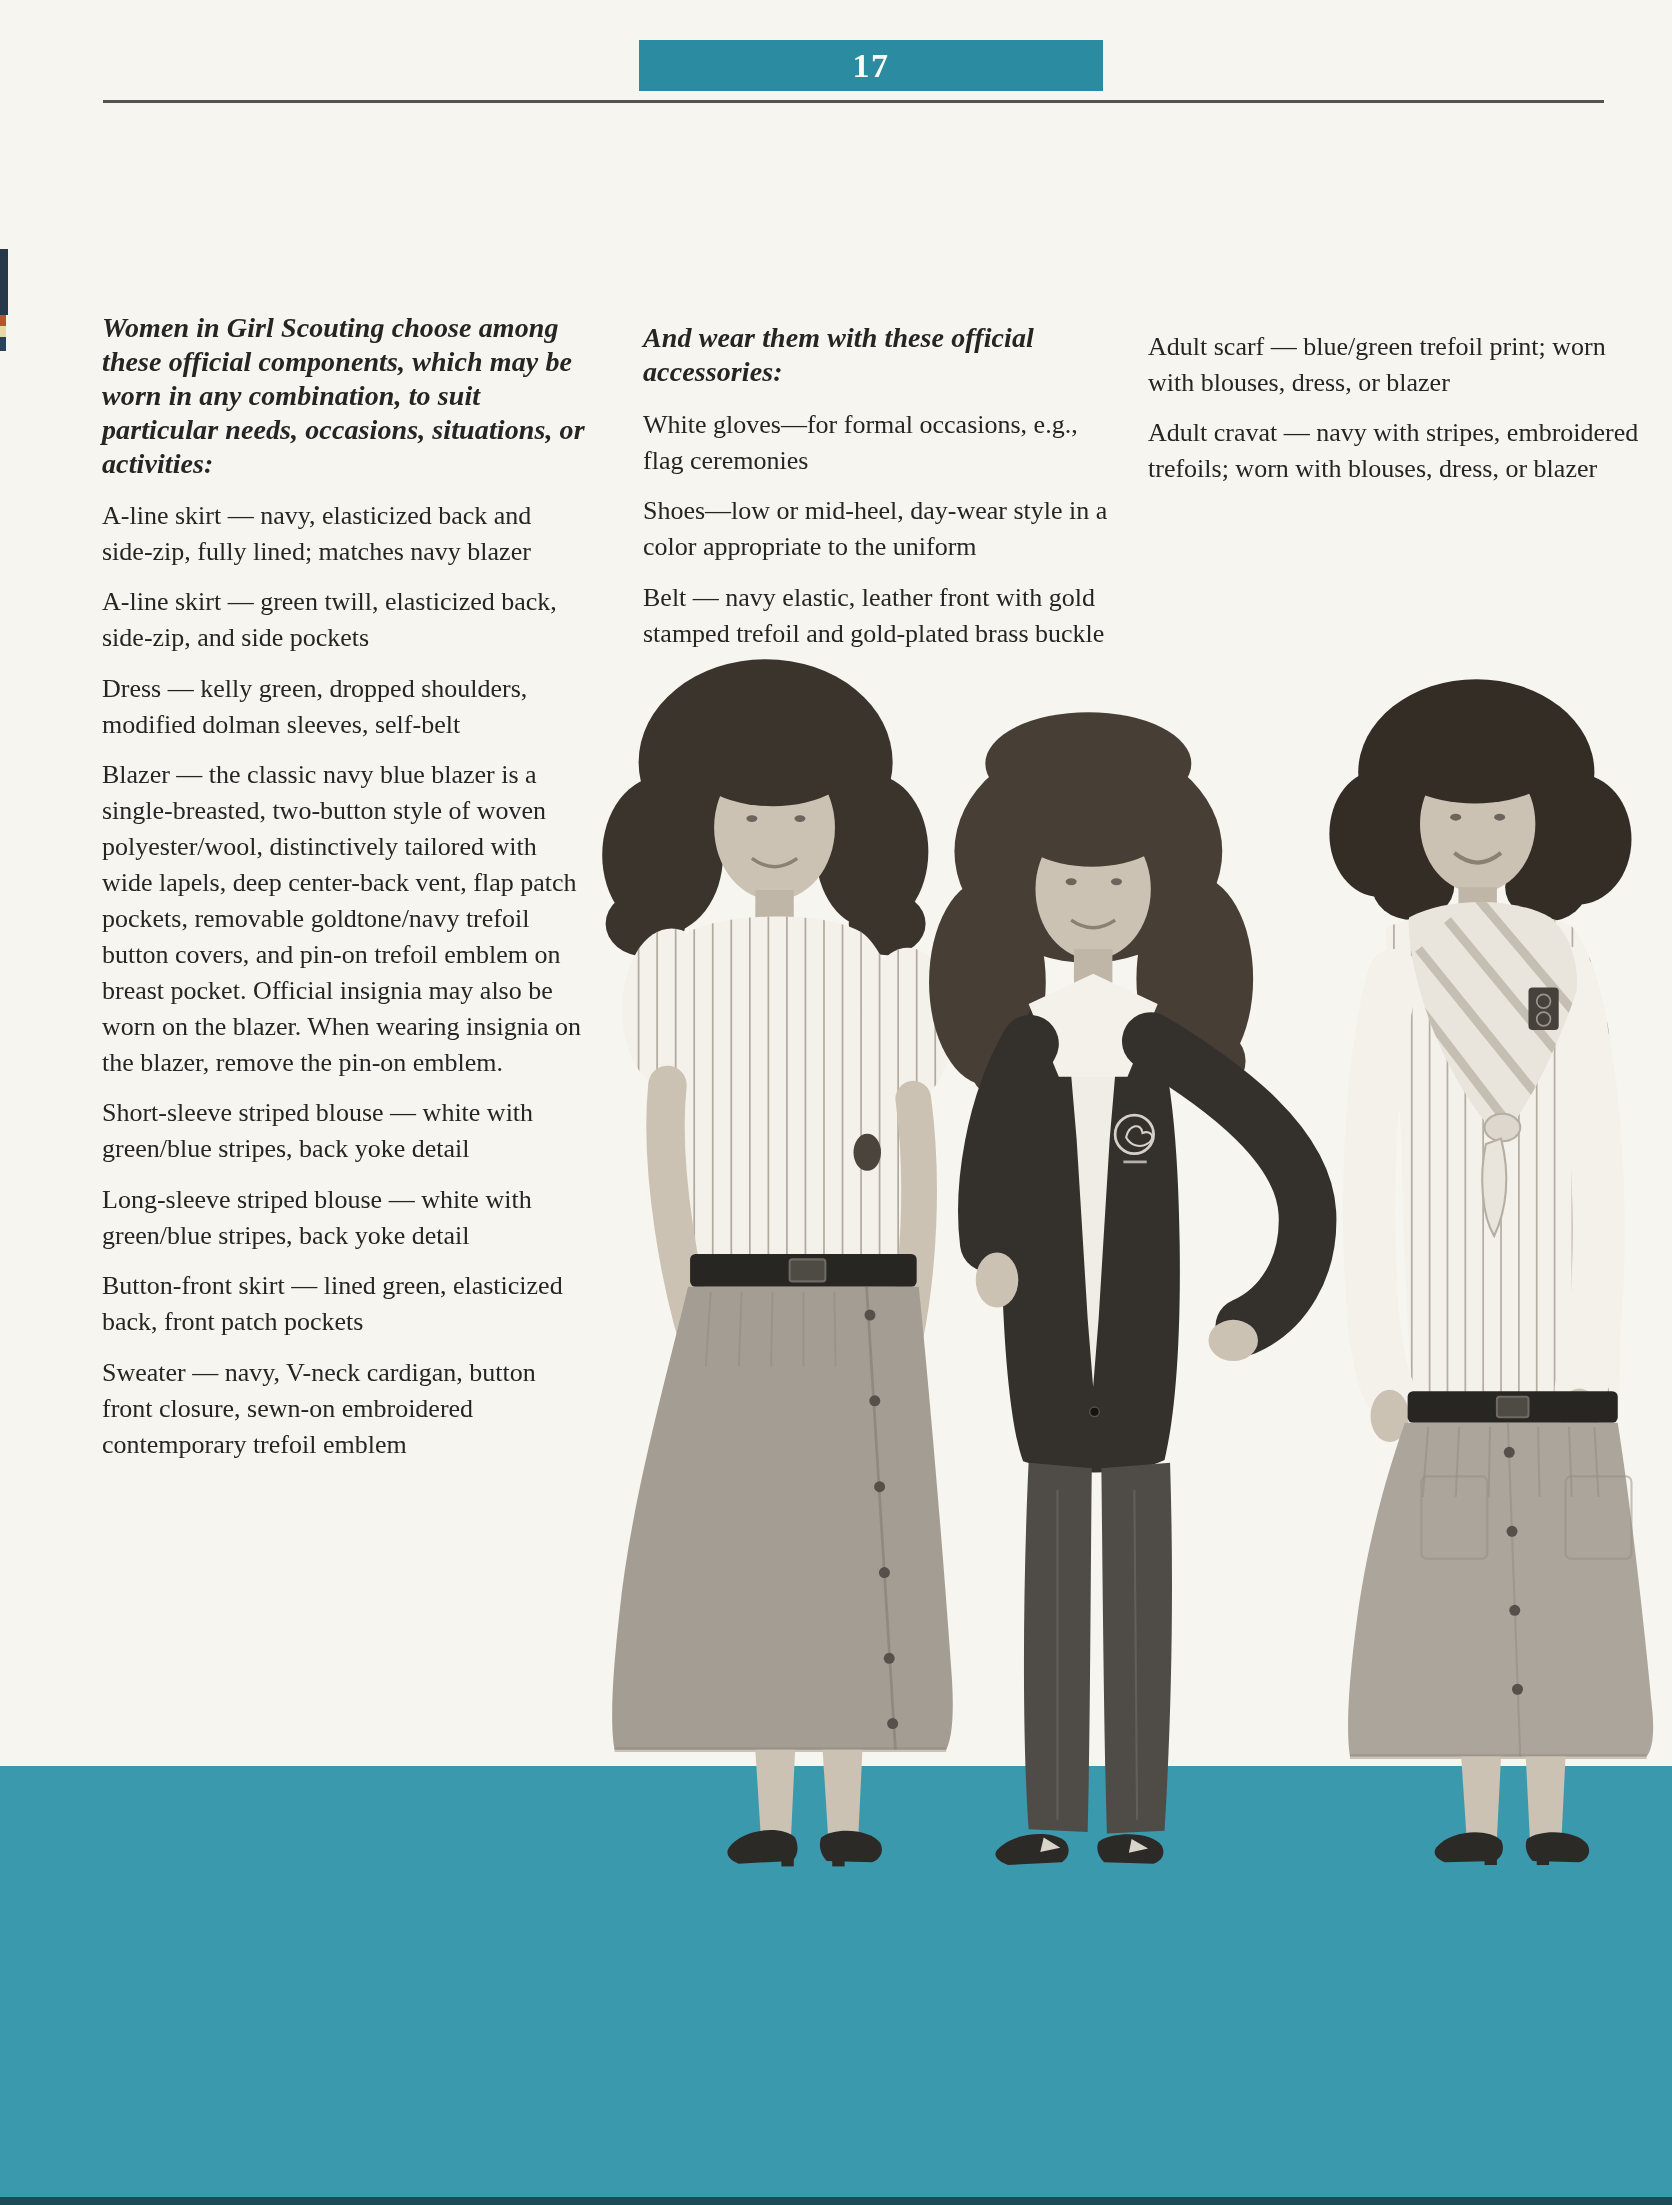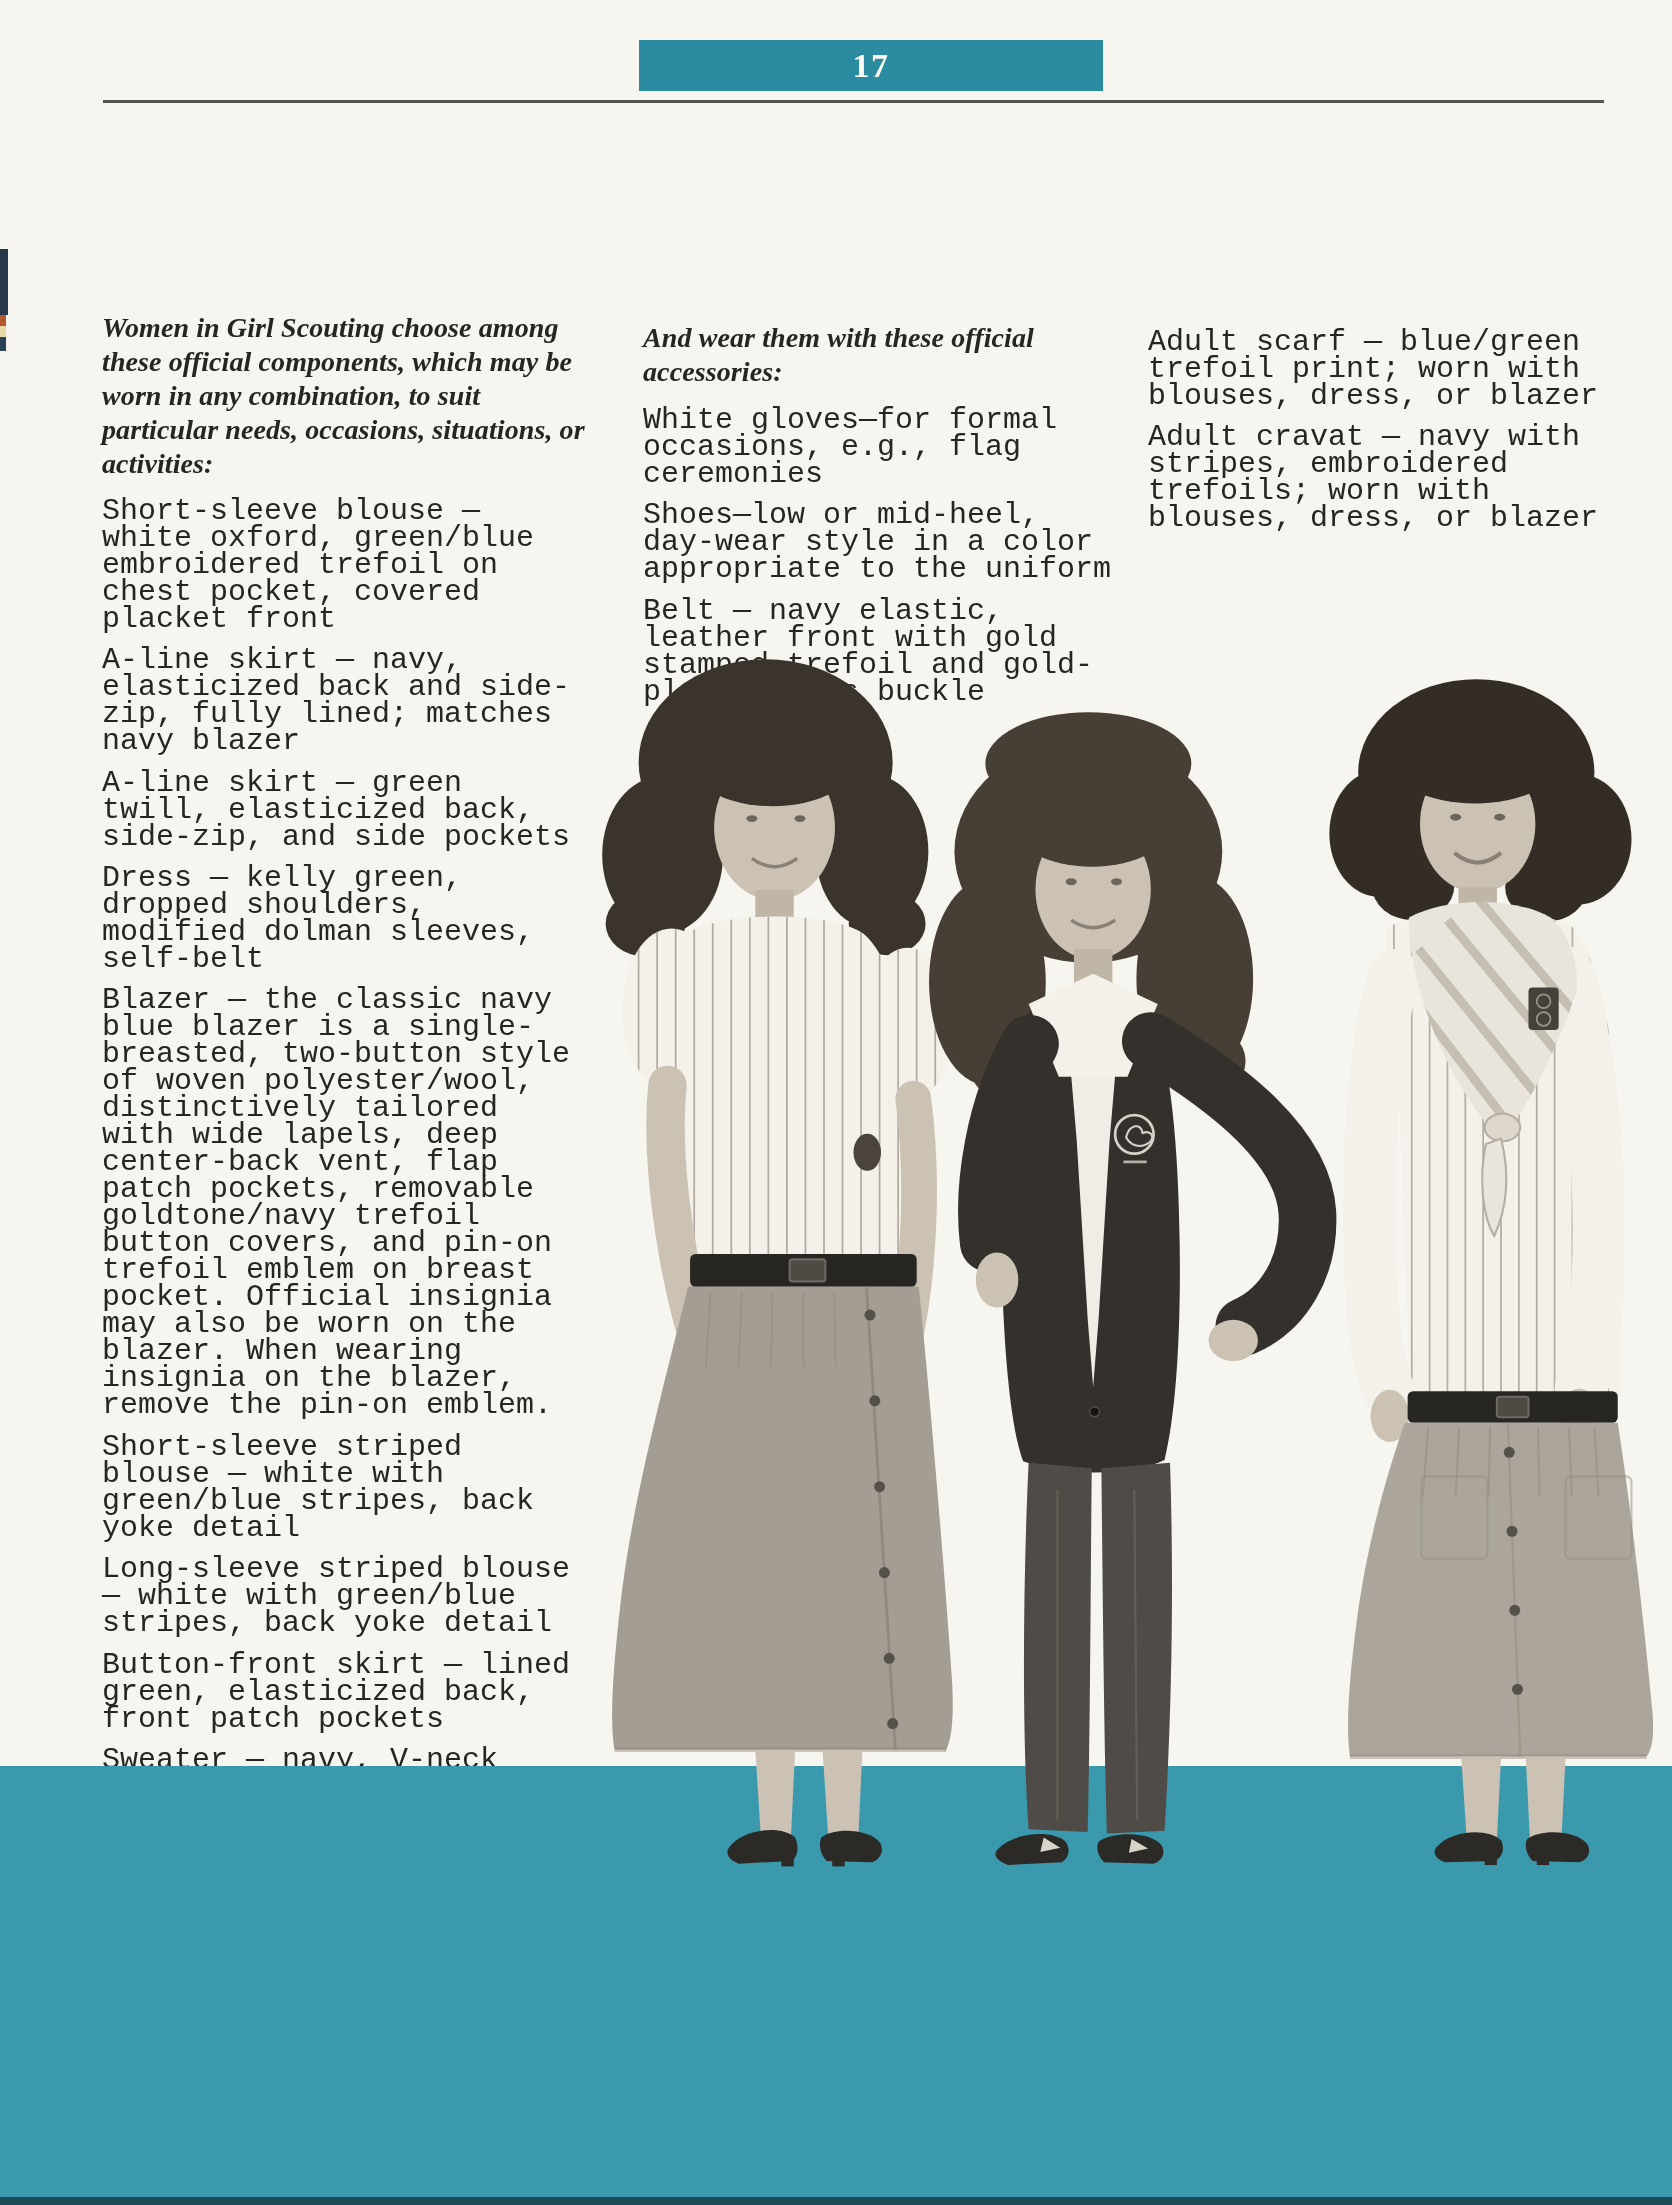"Adult scarf — blue/green trefoil" .item { font-family: Liberation Mono, monospace -> none; font-size: 30px -> 26px; line-height: 27px -> 36px }
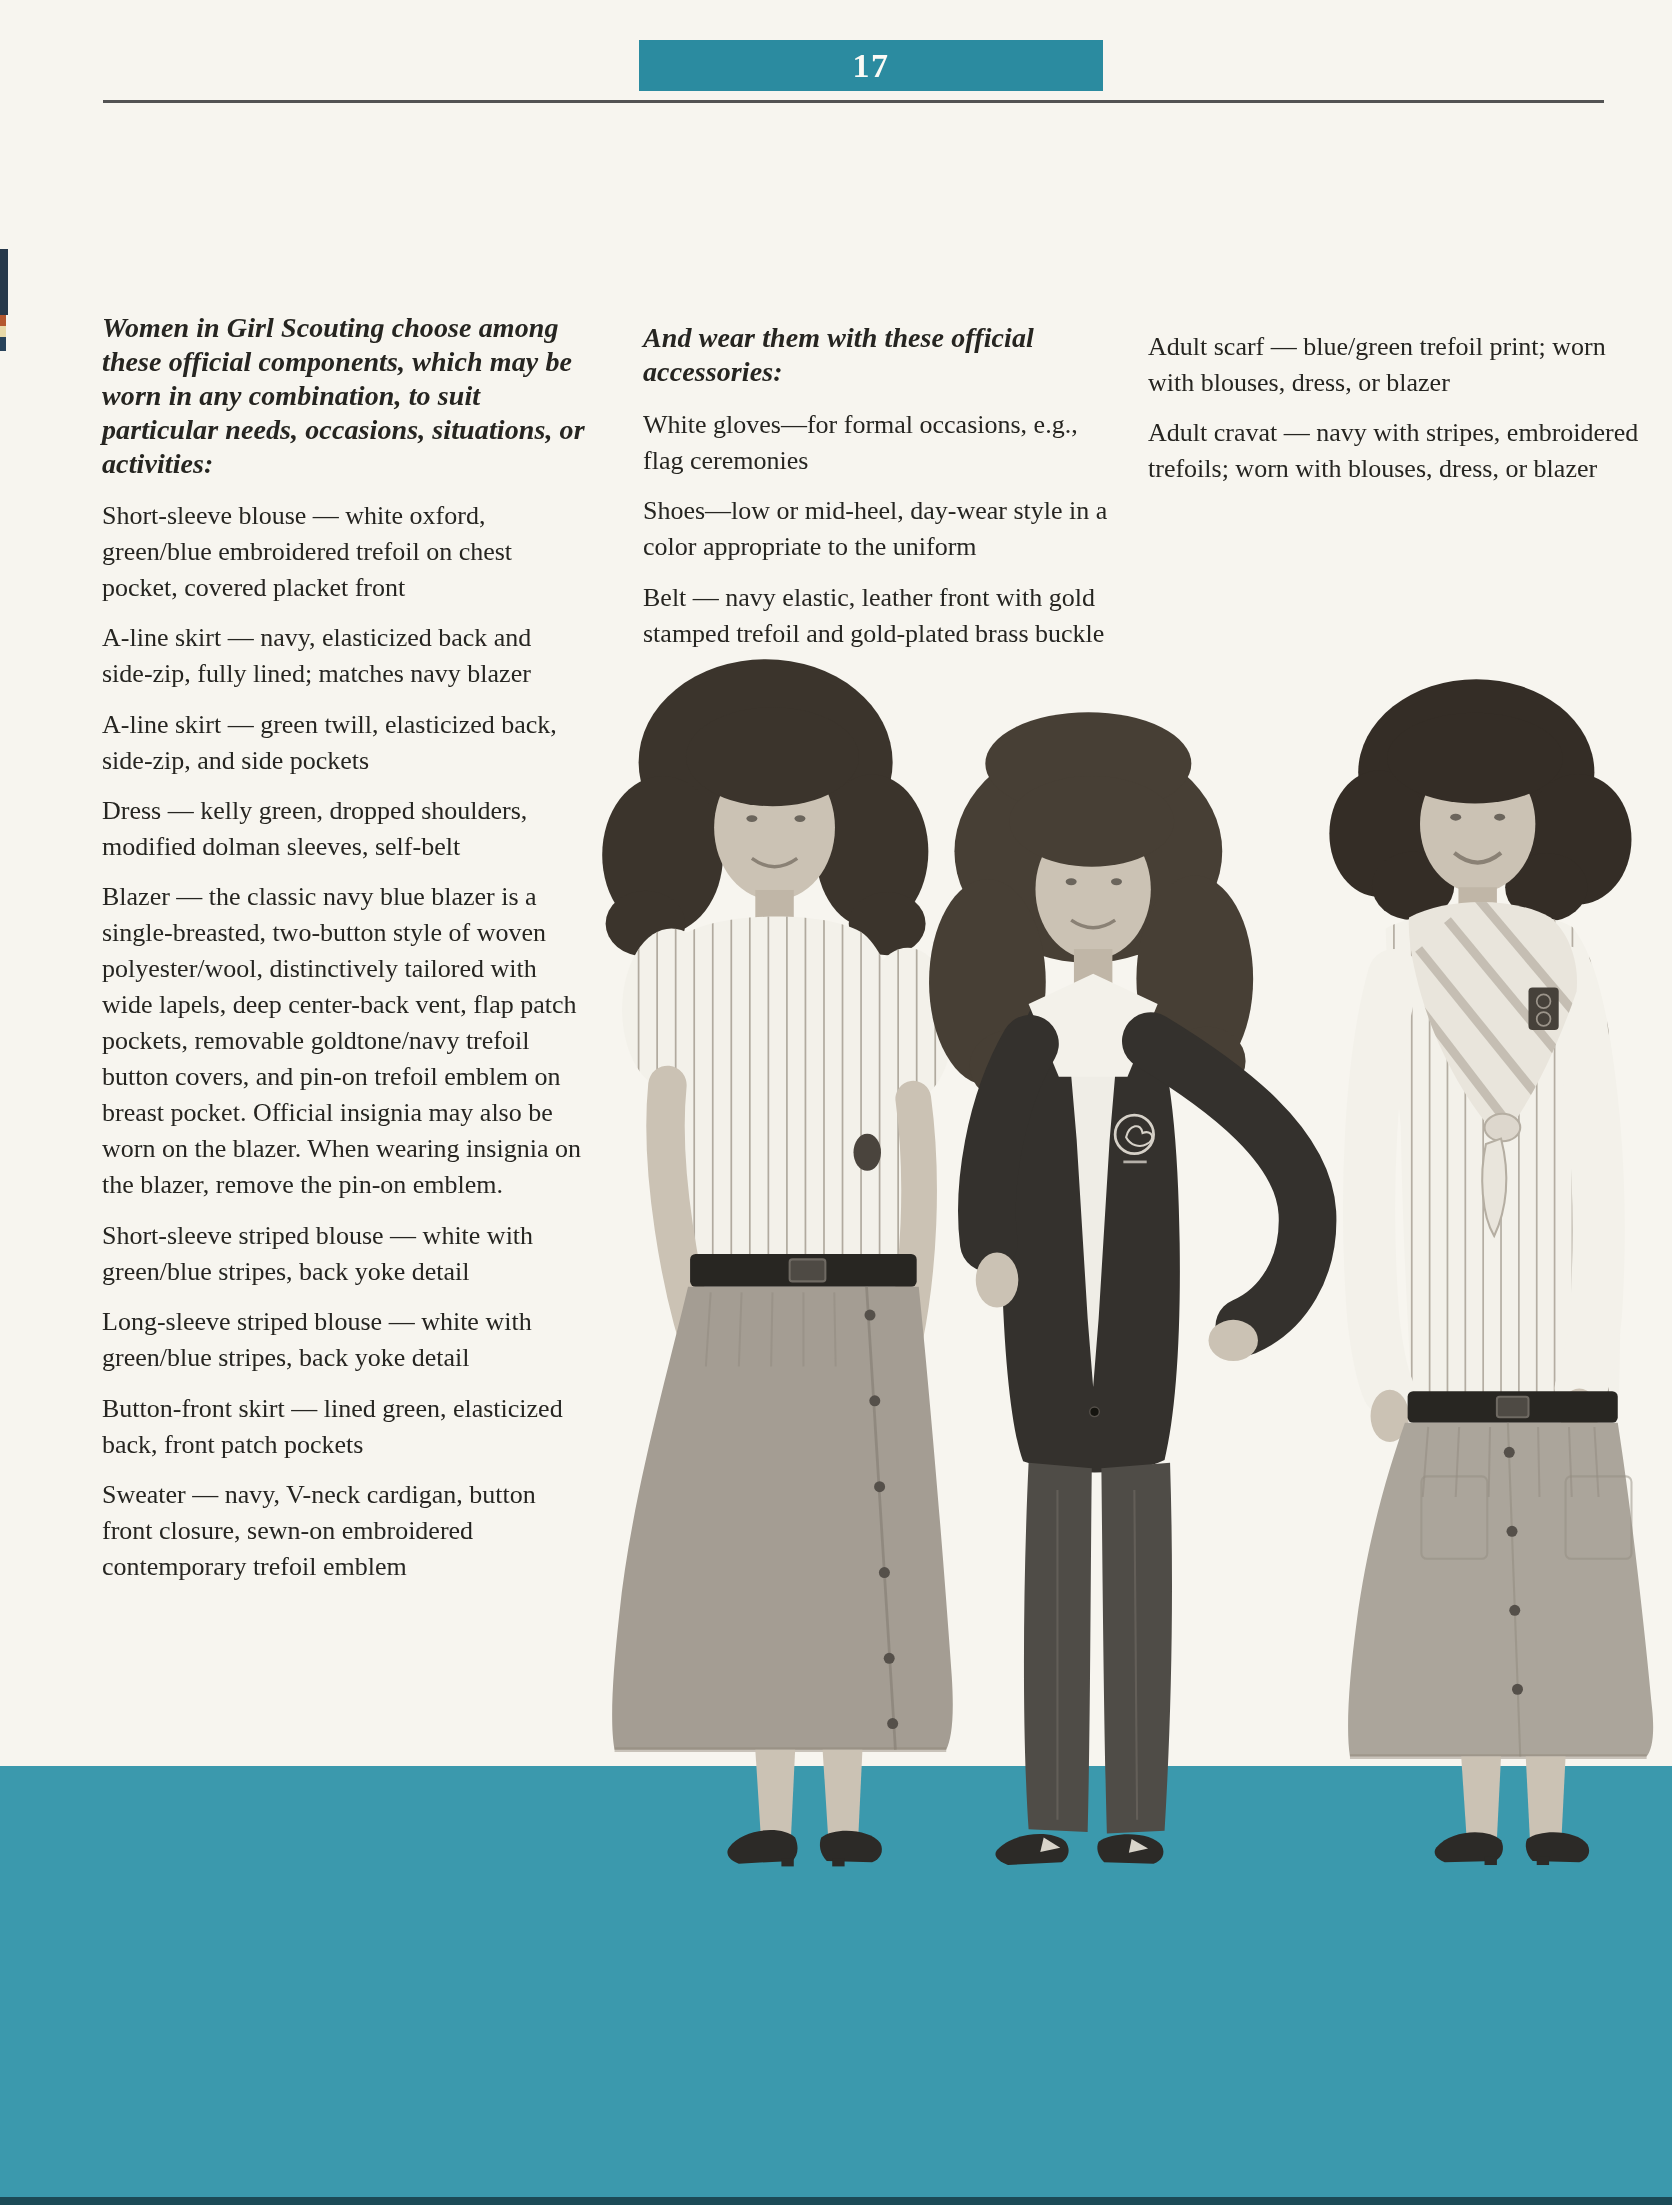"Short-sleeve blouse — white oxford," p.item { html: <p>Short-sleeve blouse — white oxford, green/blue embroidered trefoil on chest pocket, covered placket front</p> -> none }
